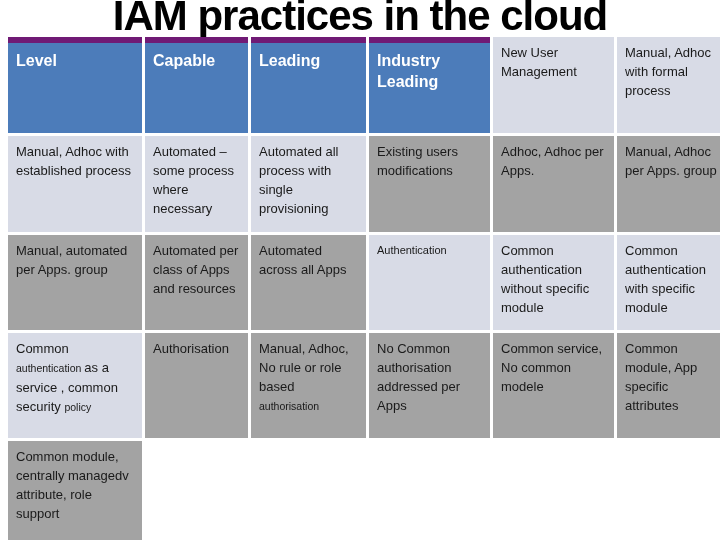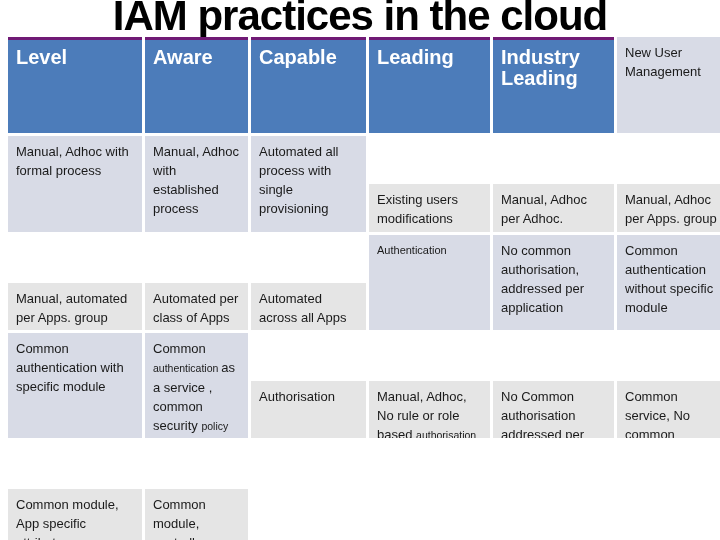"Level" .hcell { border-top: 3px solid #701a75 -> 6px solid #701a75; font-size: 20px -> 16px }
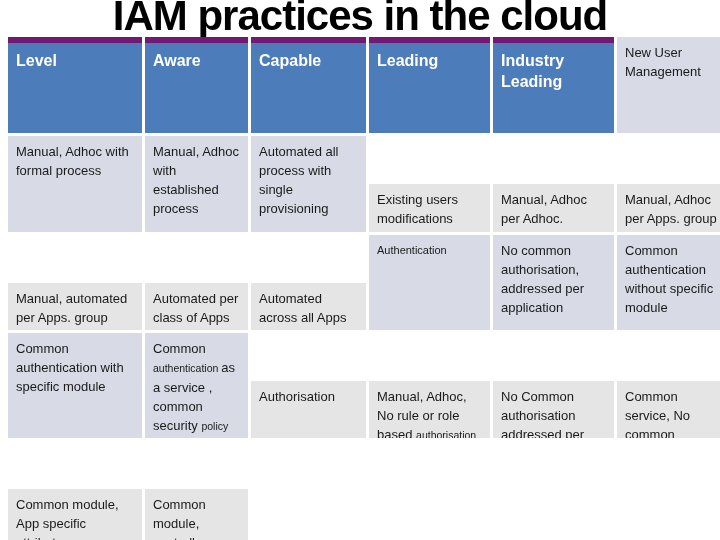"Aware" div.cell { html: <div>Aware</div> -> none }
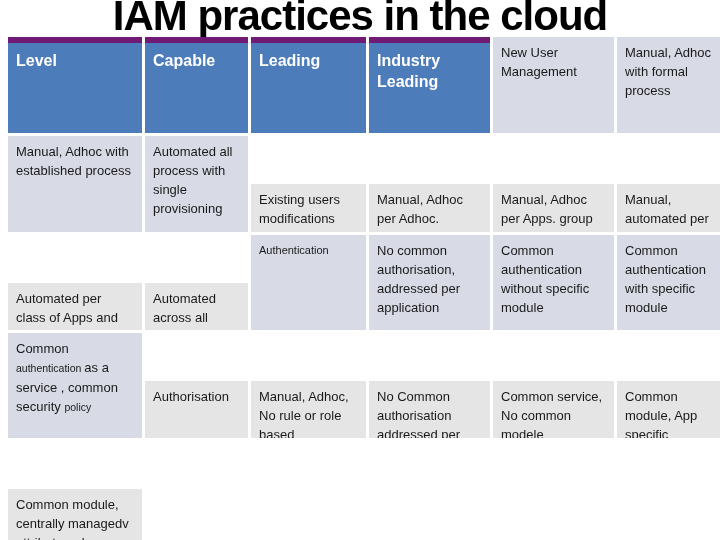"Automated – some process where" div.cell { html: none -> <div>Automated – some process where necessary</div> }
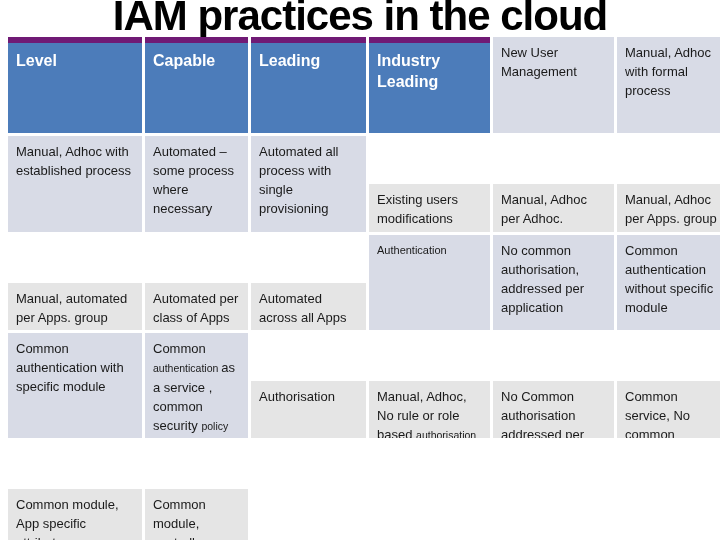"Existing users modifications" .band-light { background: #e5e5e5 -> #a3a3a3; margin-top: 48px -> none }
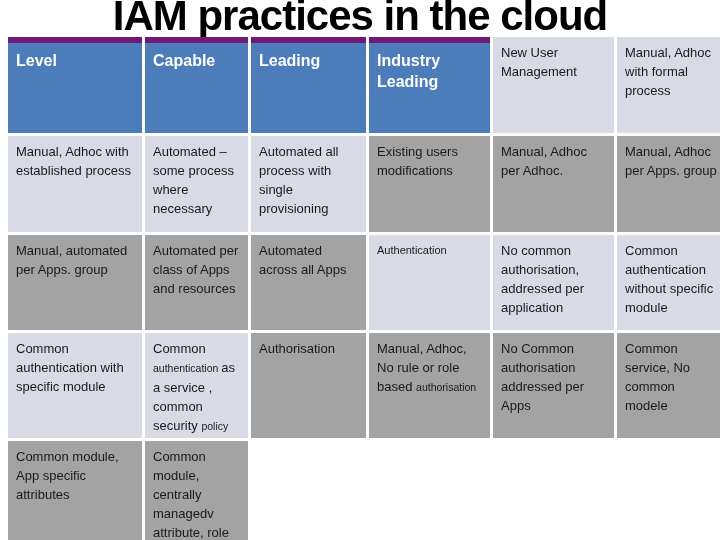"Manual, Adhoc per Adhoc." div.cell { text: Manual, Adhoc per Adhoc -> Adhoc, Adhoc per Apps }
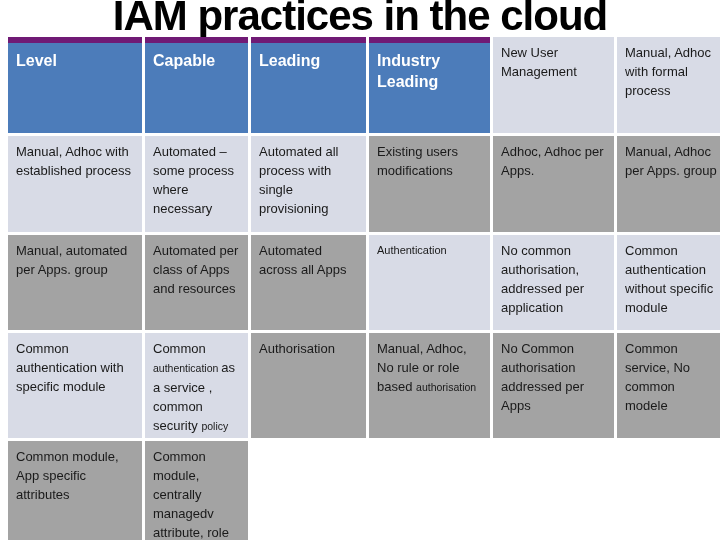"No common authorisation, addressed per" div.cell { html: <div>No common authorisation, addressed per application</div> -> none }
